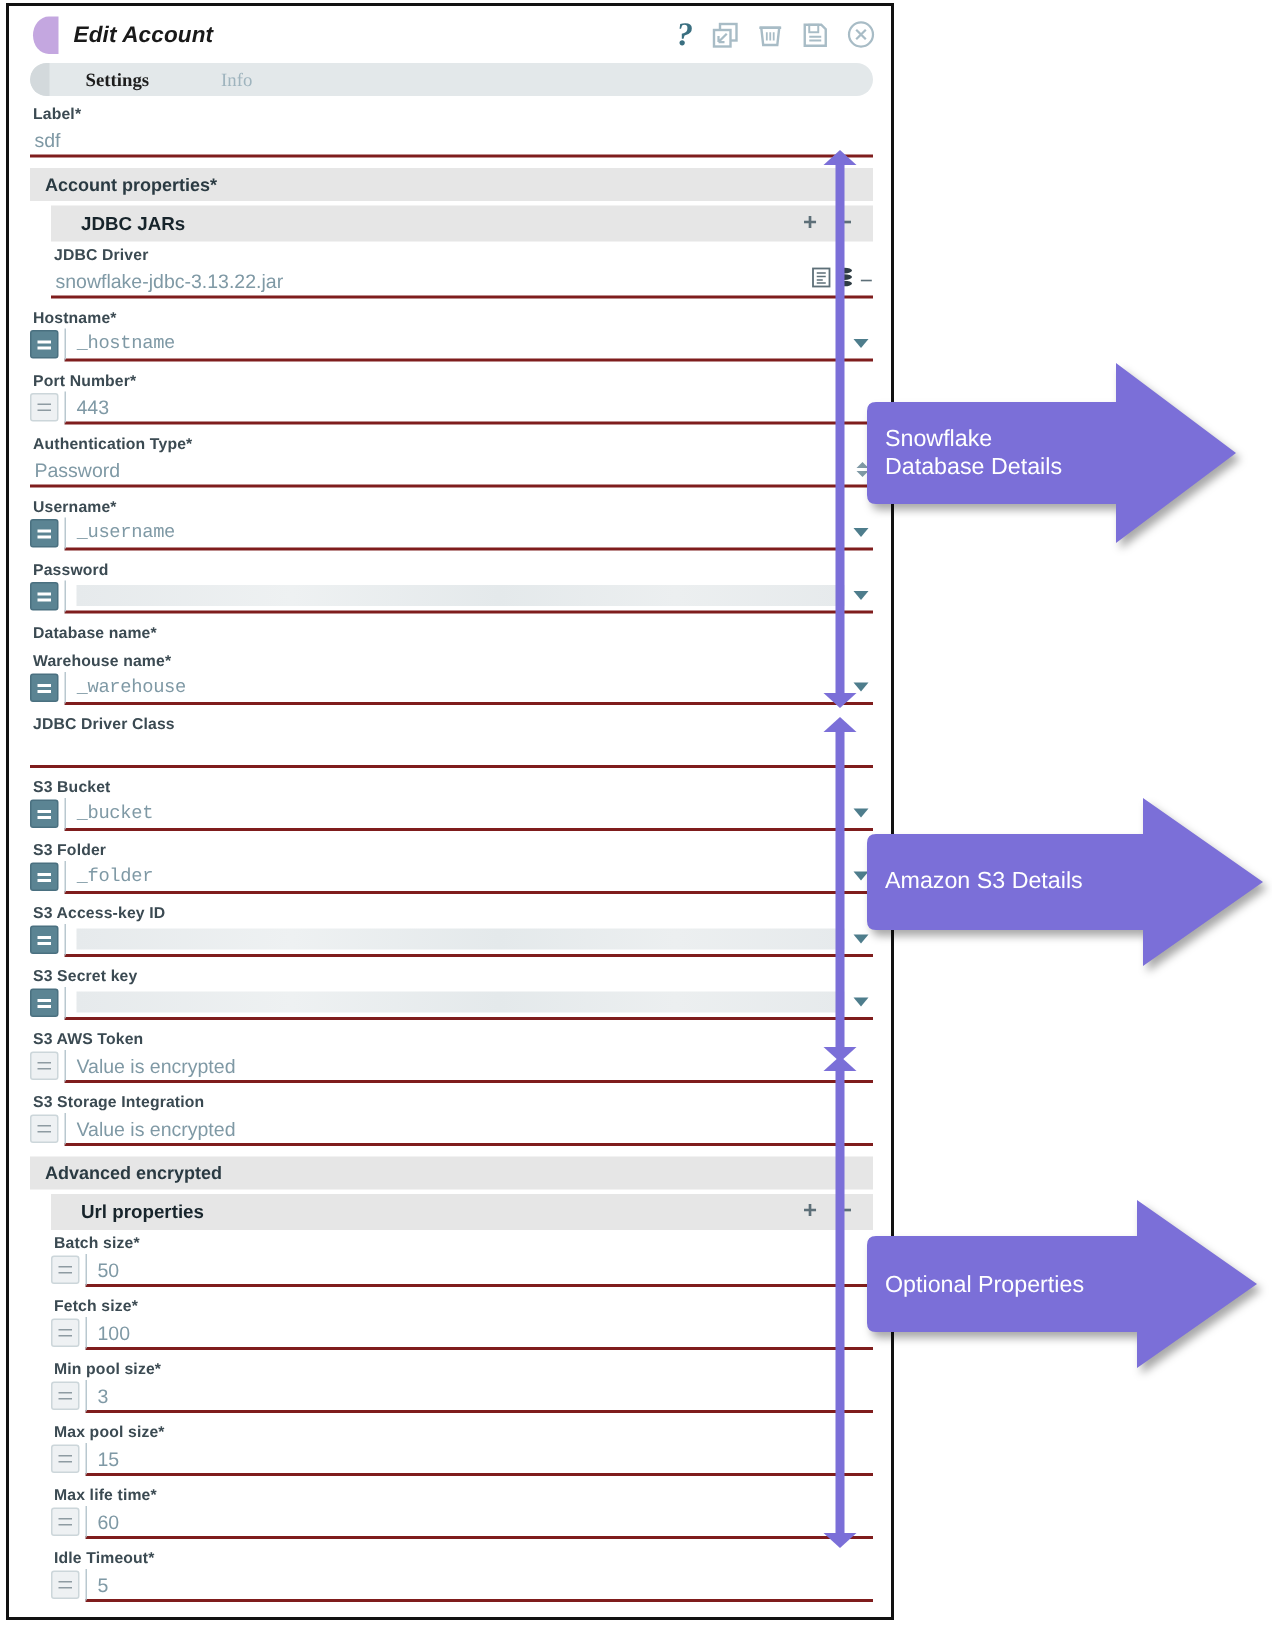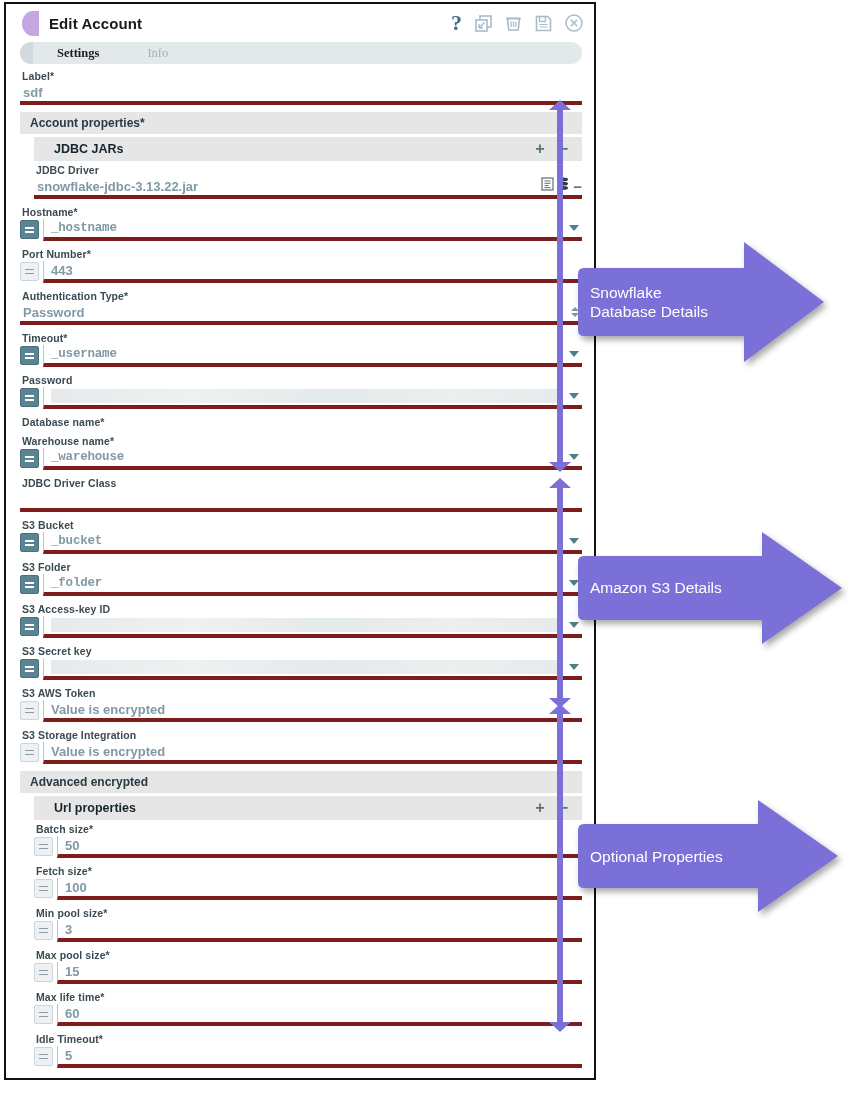"Edit Account" #titlebar { font-style: none -> italic }
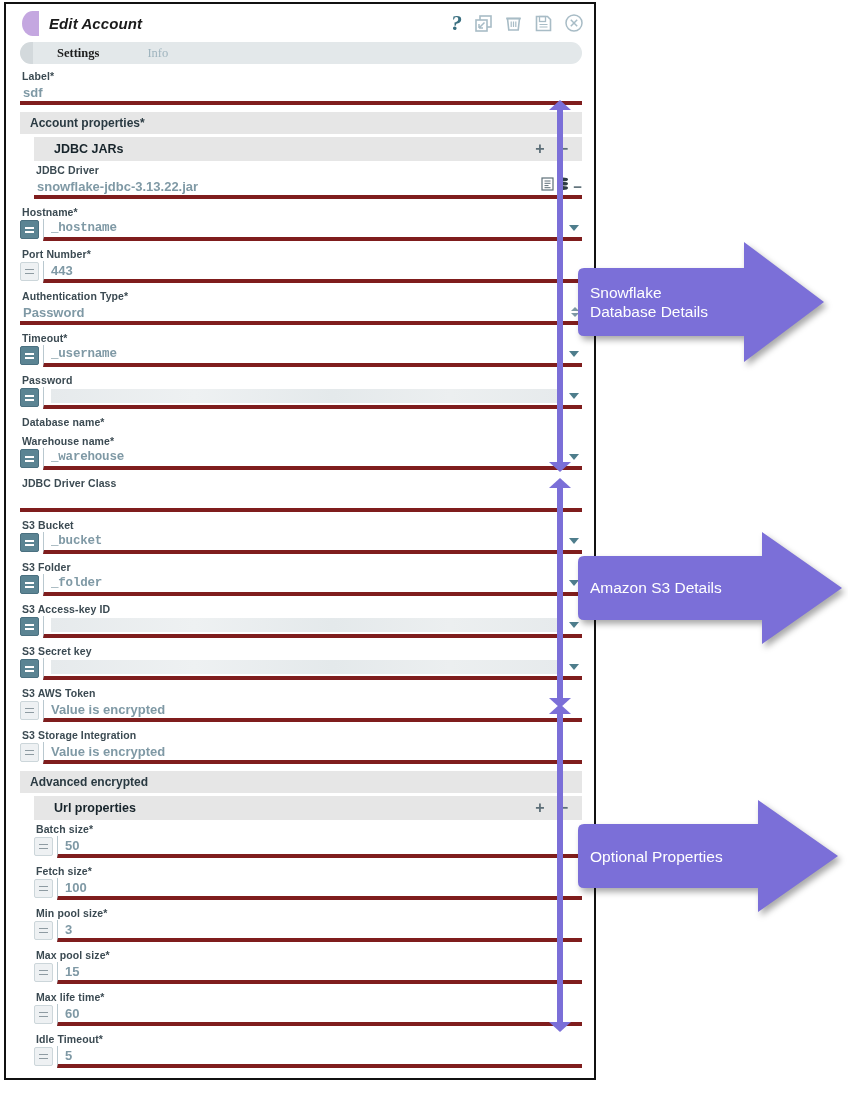"sdf" .inputwrap { border-bottom: 4px solid #7f1d1d -> 2px solid #7f1d1d; font-weight: bold -> none }
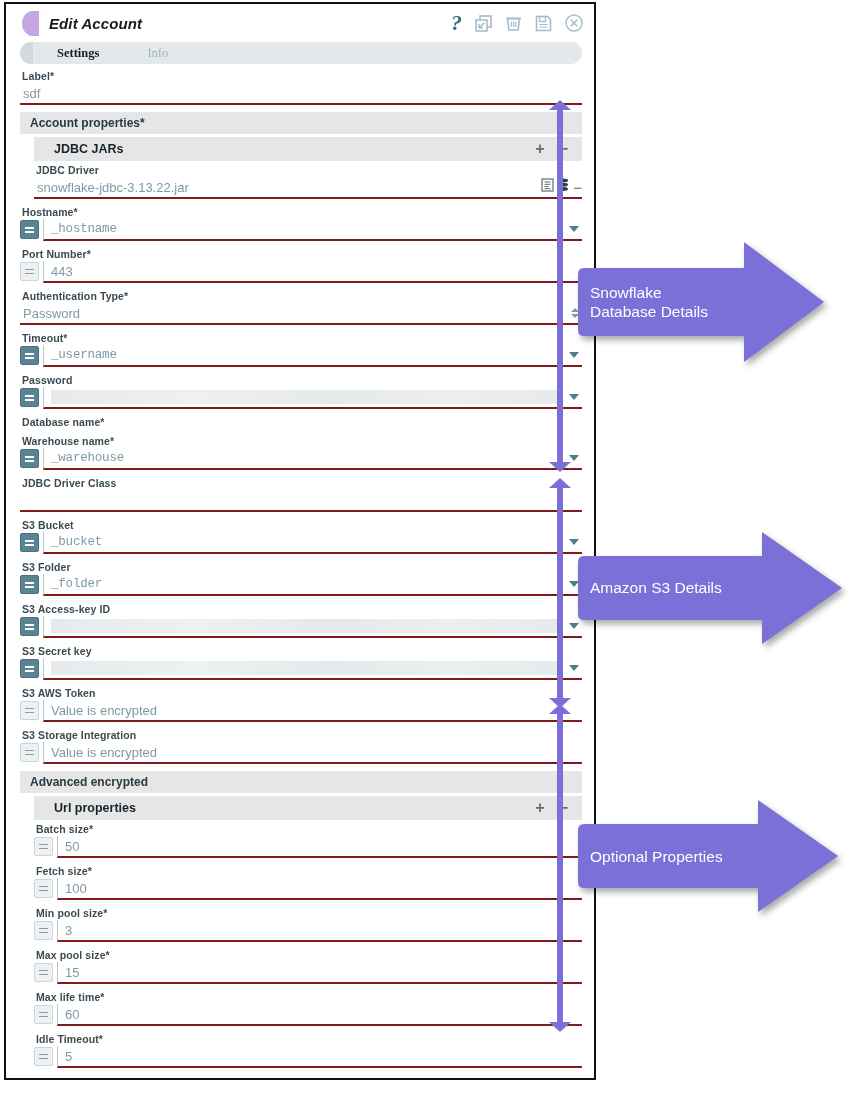"Timeout*" div.fieldlabel { text: Timeout -> Username }
